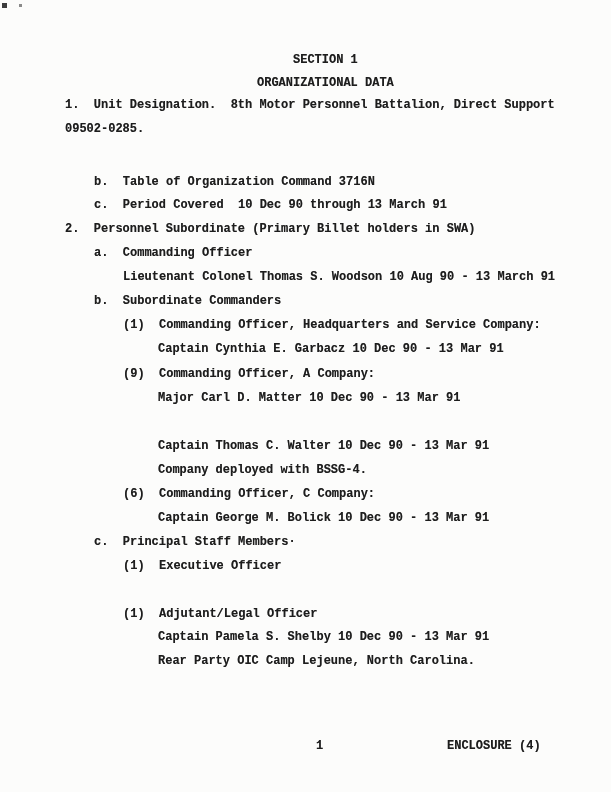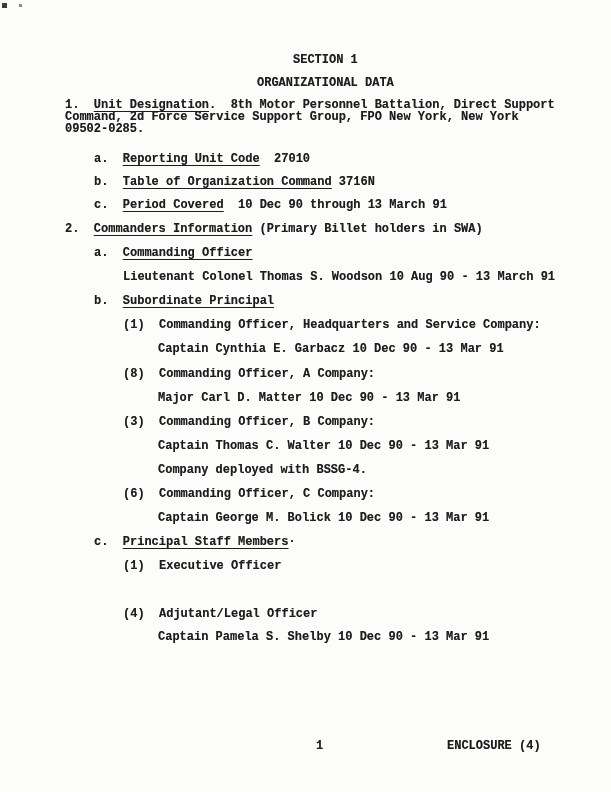"Unit Designation" .u { text-decoration: underline -> none }
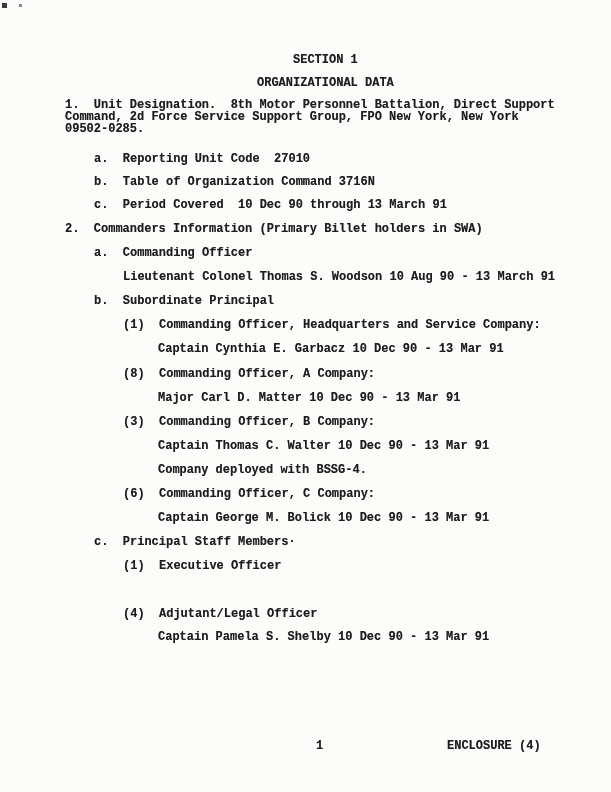"Command, 2d Force Service Support" div.line { html: <div><span>Command, 2d Force Service Support Group, FPO New York, New York</span></div> -> none }
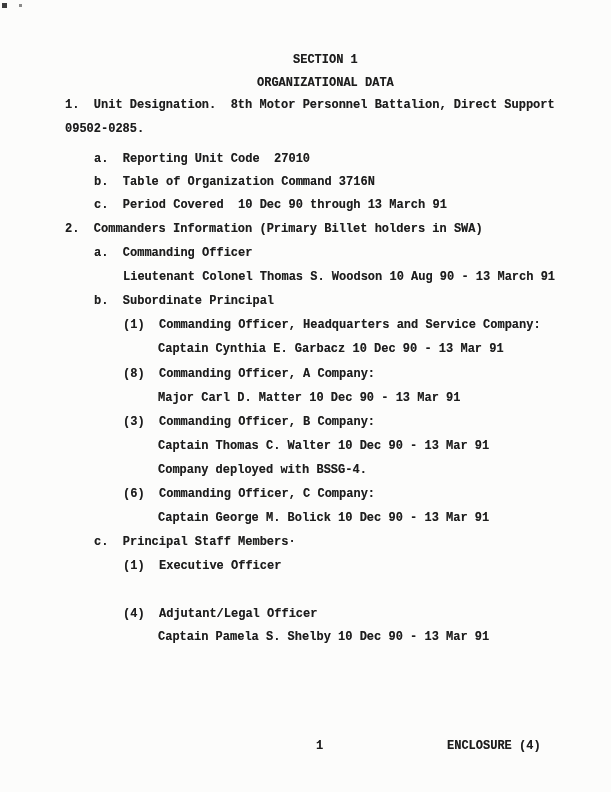"a. Reporting Unit Code 27010" div.line { html: <div><span>a. </span><span>Reporting Unit Code</span><span> 27010</span></div> -> none }
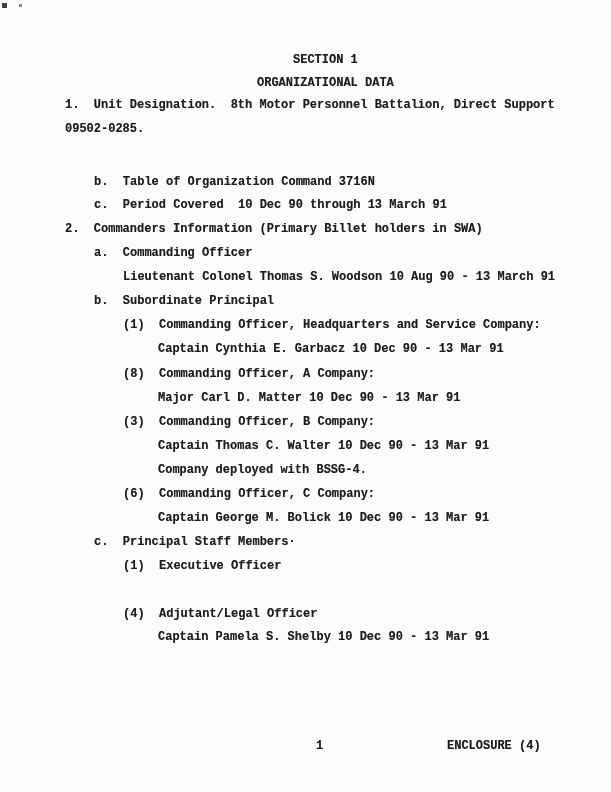"Commanders Information" span.u { text: Commanders Information -> Personnel Subordinate }
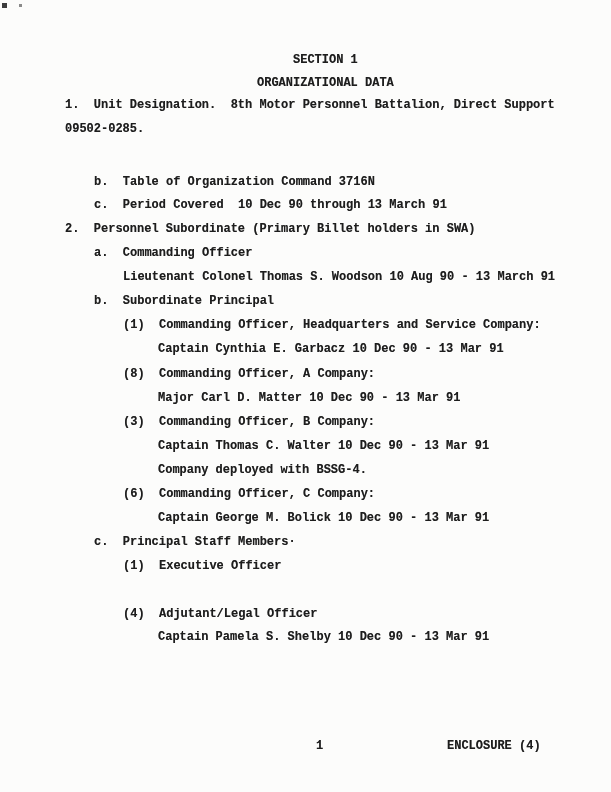"Subordinate Principal" span.u { text: Principal -> Commanders }
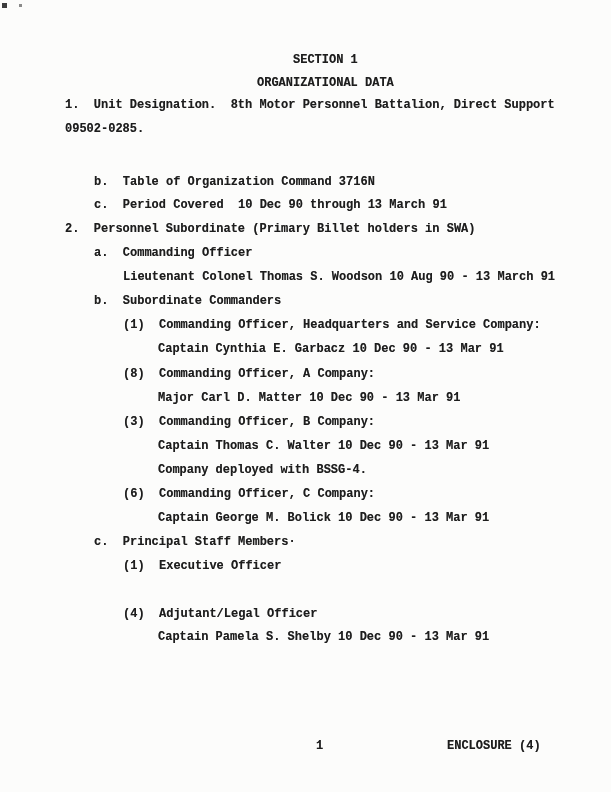"(8) Commanding Officer, A Company:" span { text: 8 -> 9 }
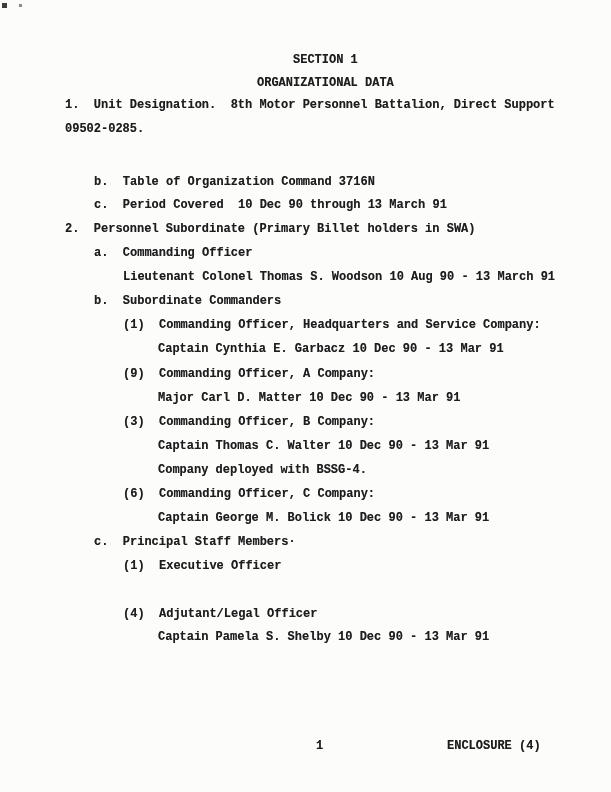"(3) Commanding Officer, B Company:" div.line { html: <div><span>(3) Commanding Officer, B Company:</span></div> -> none }
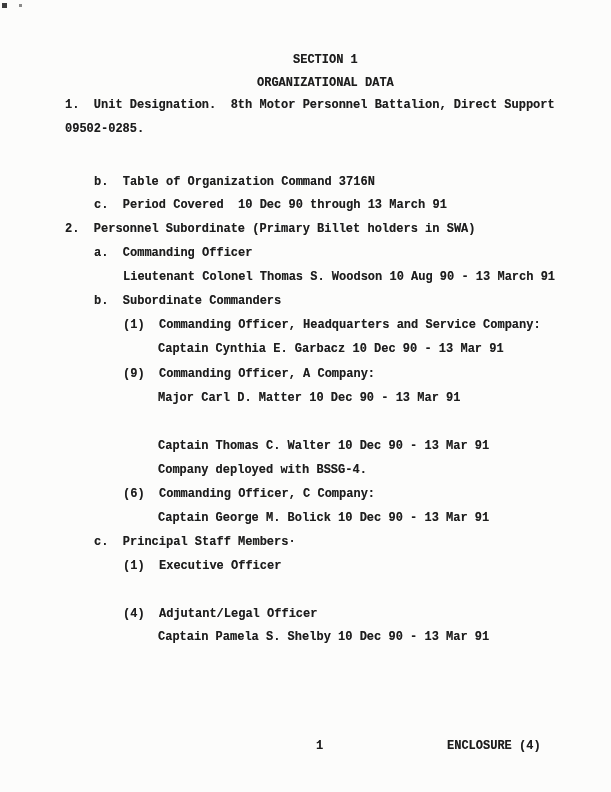"(4) Adjutant/Legal Officer" span { text: 4 -> 1 }
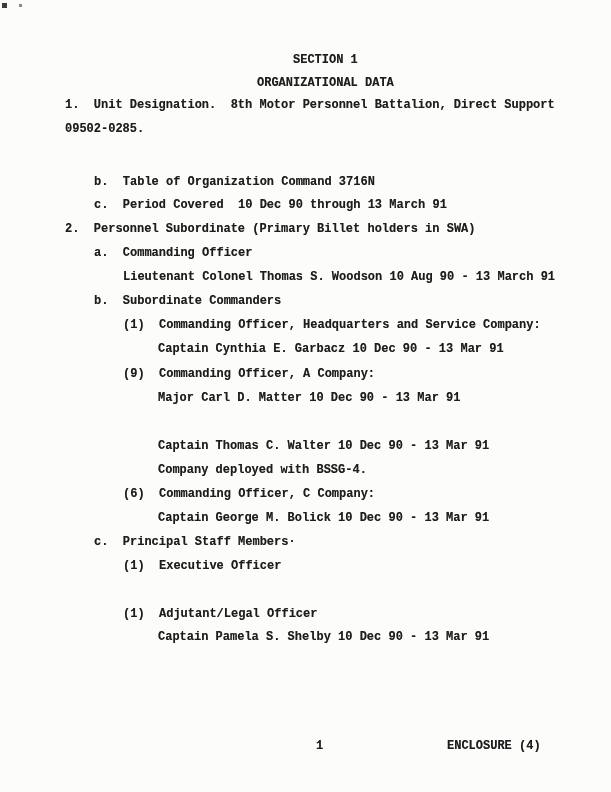"Rear Party OIC Camp Lejeune," div.line { html: none -> <div><span>Rear Party OIC Camp Lejeune, North Carolina.</span></div> }
